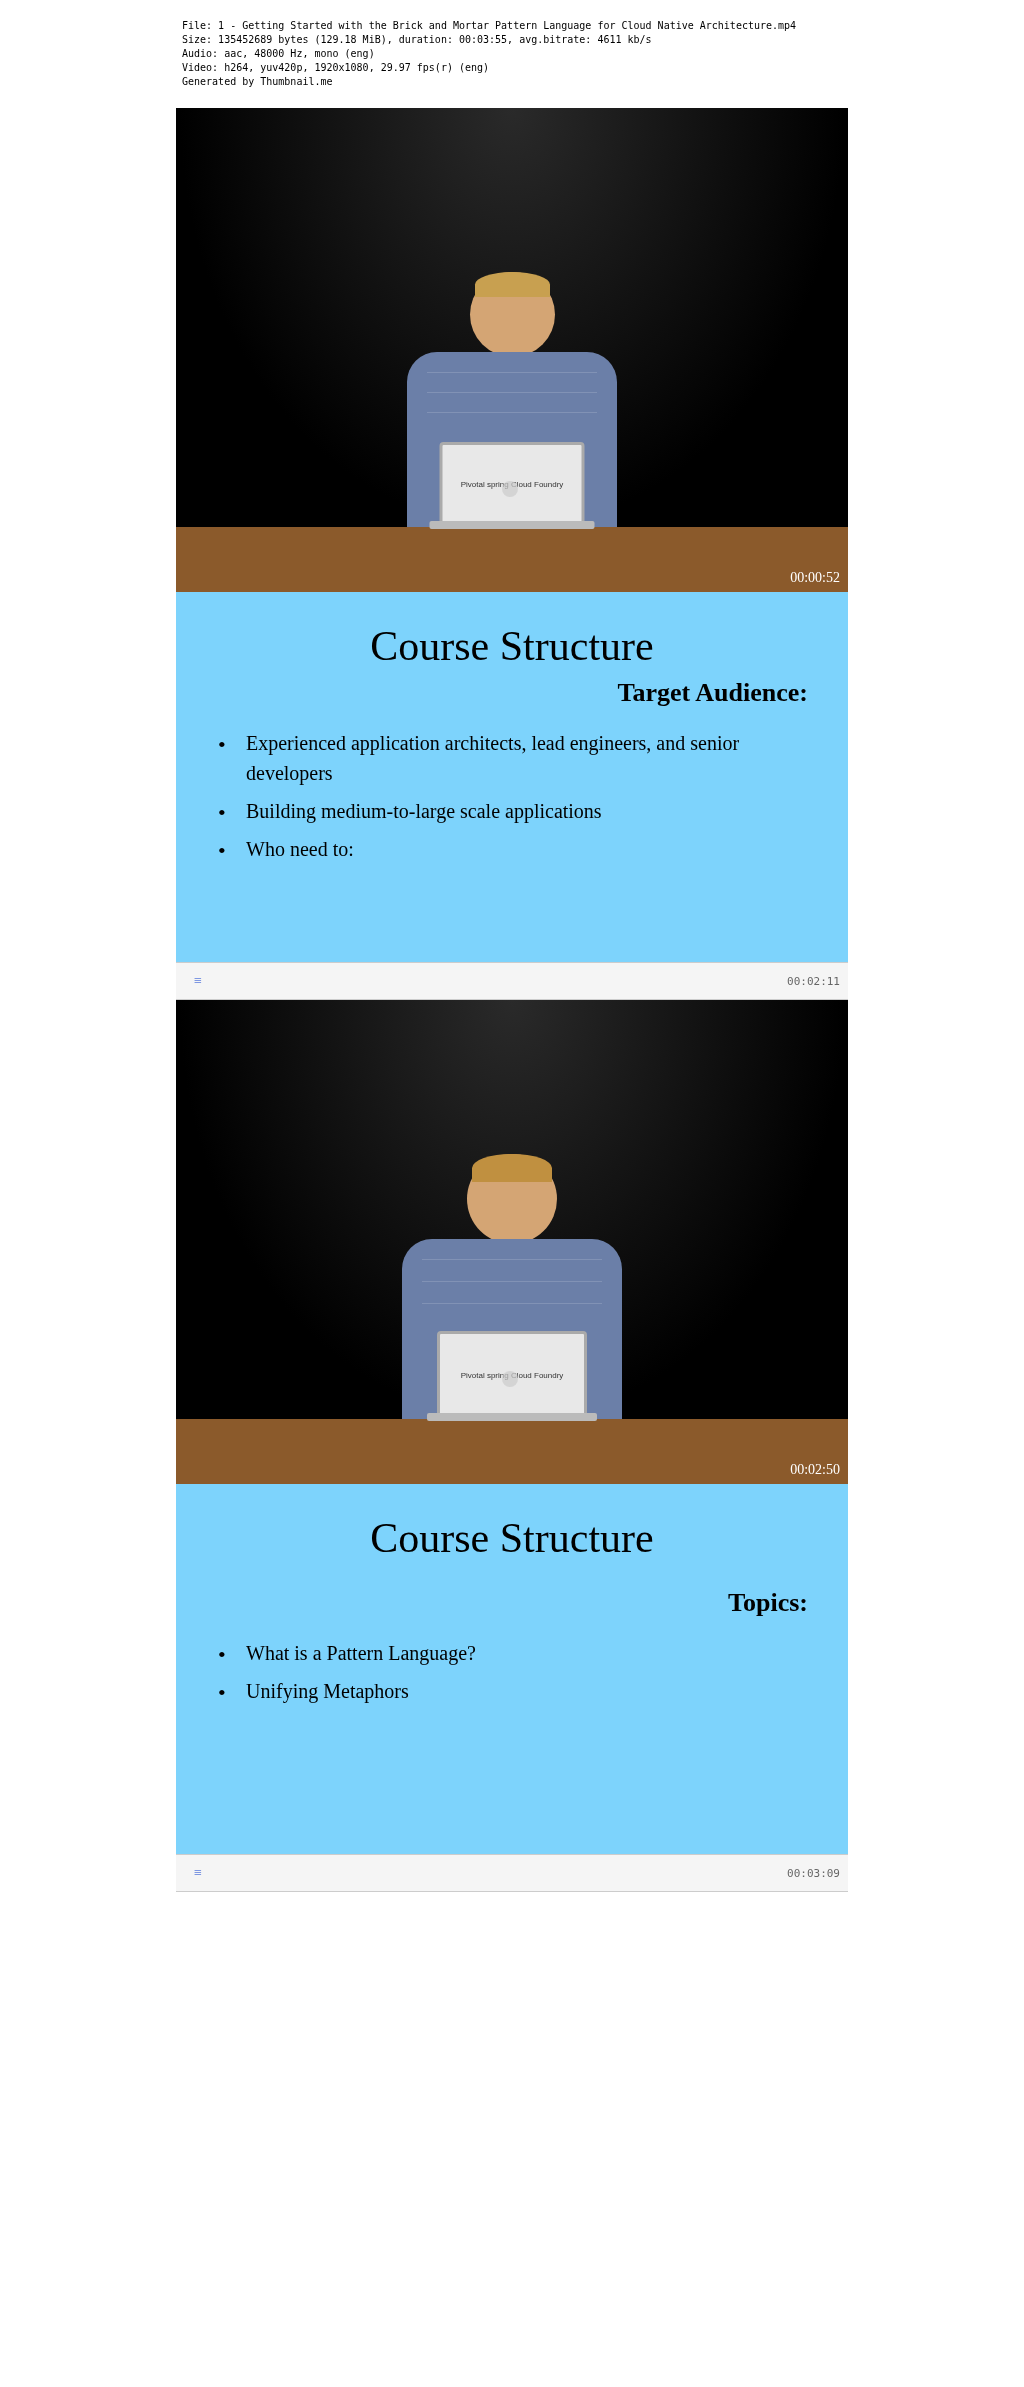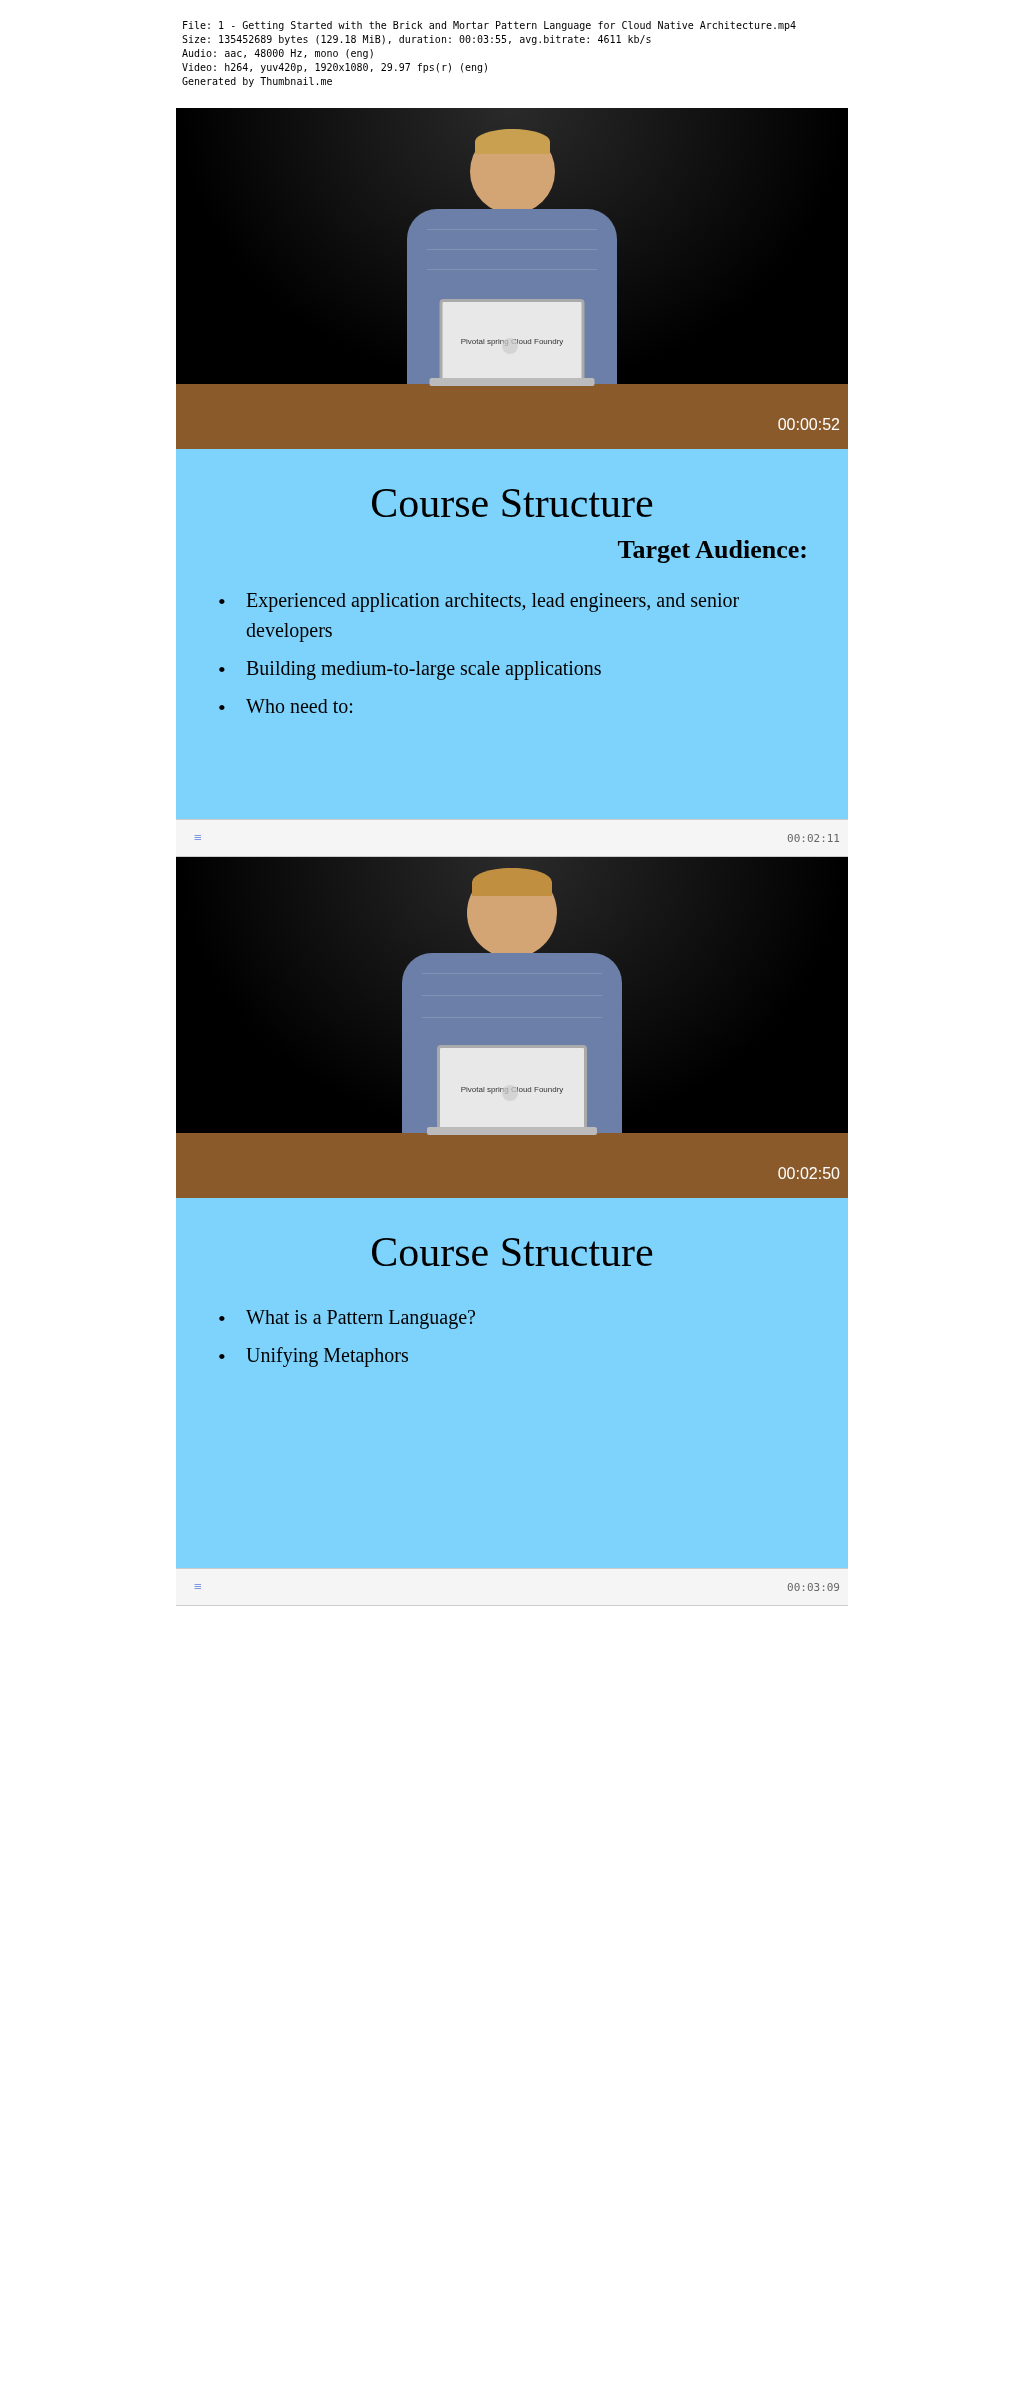"Pivotal spring Cloud Foundry" .video-container { height: 341px -> 484px }
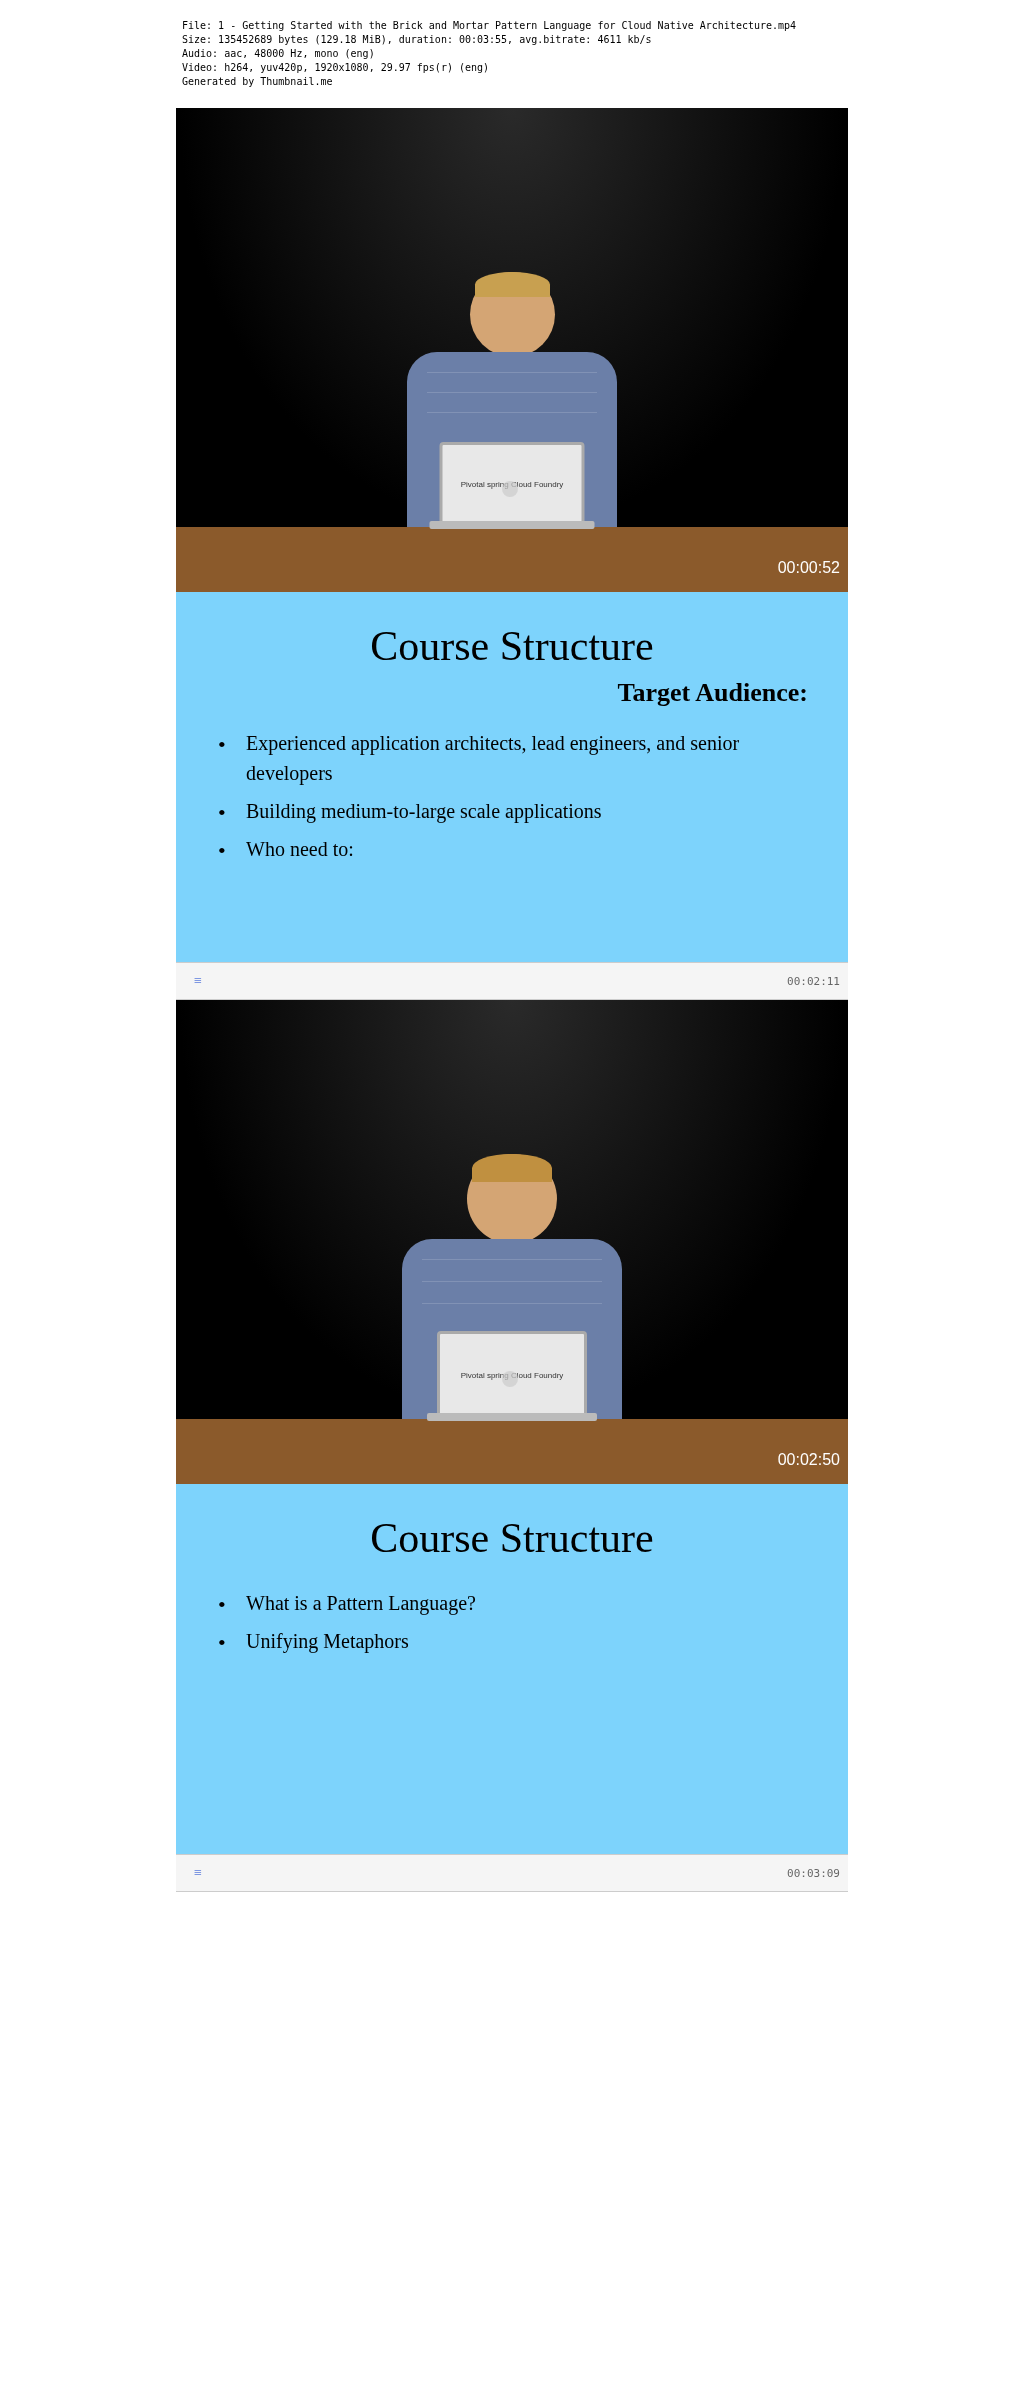"00:00:52" .timestamp { bottom: 15px -> 6px; font-family: Liberation Sans, sans-serif -> Liberation Serif, serif; font-size: 16px -> 14px }
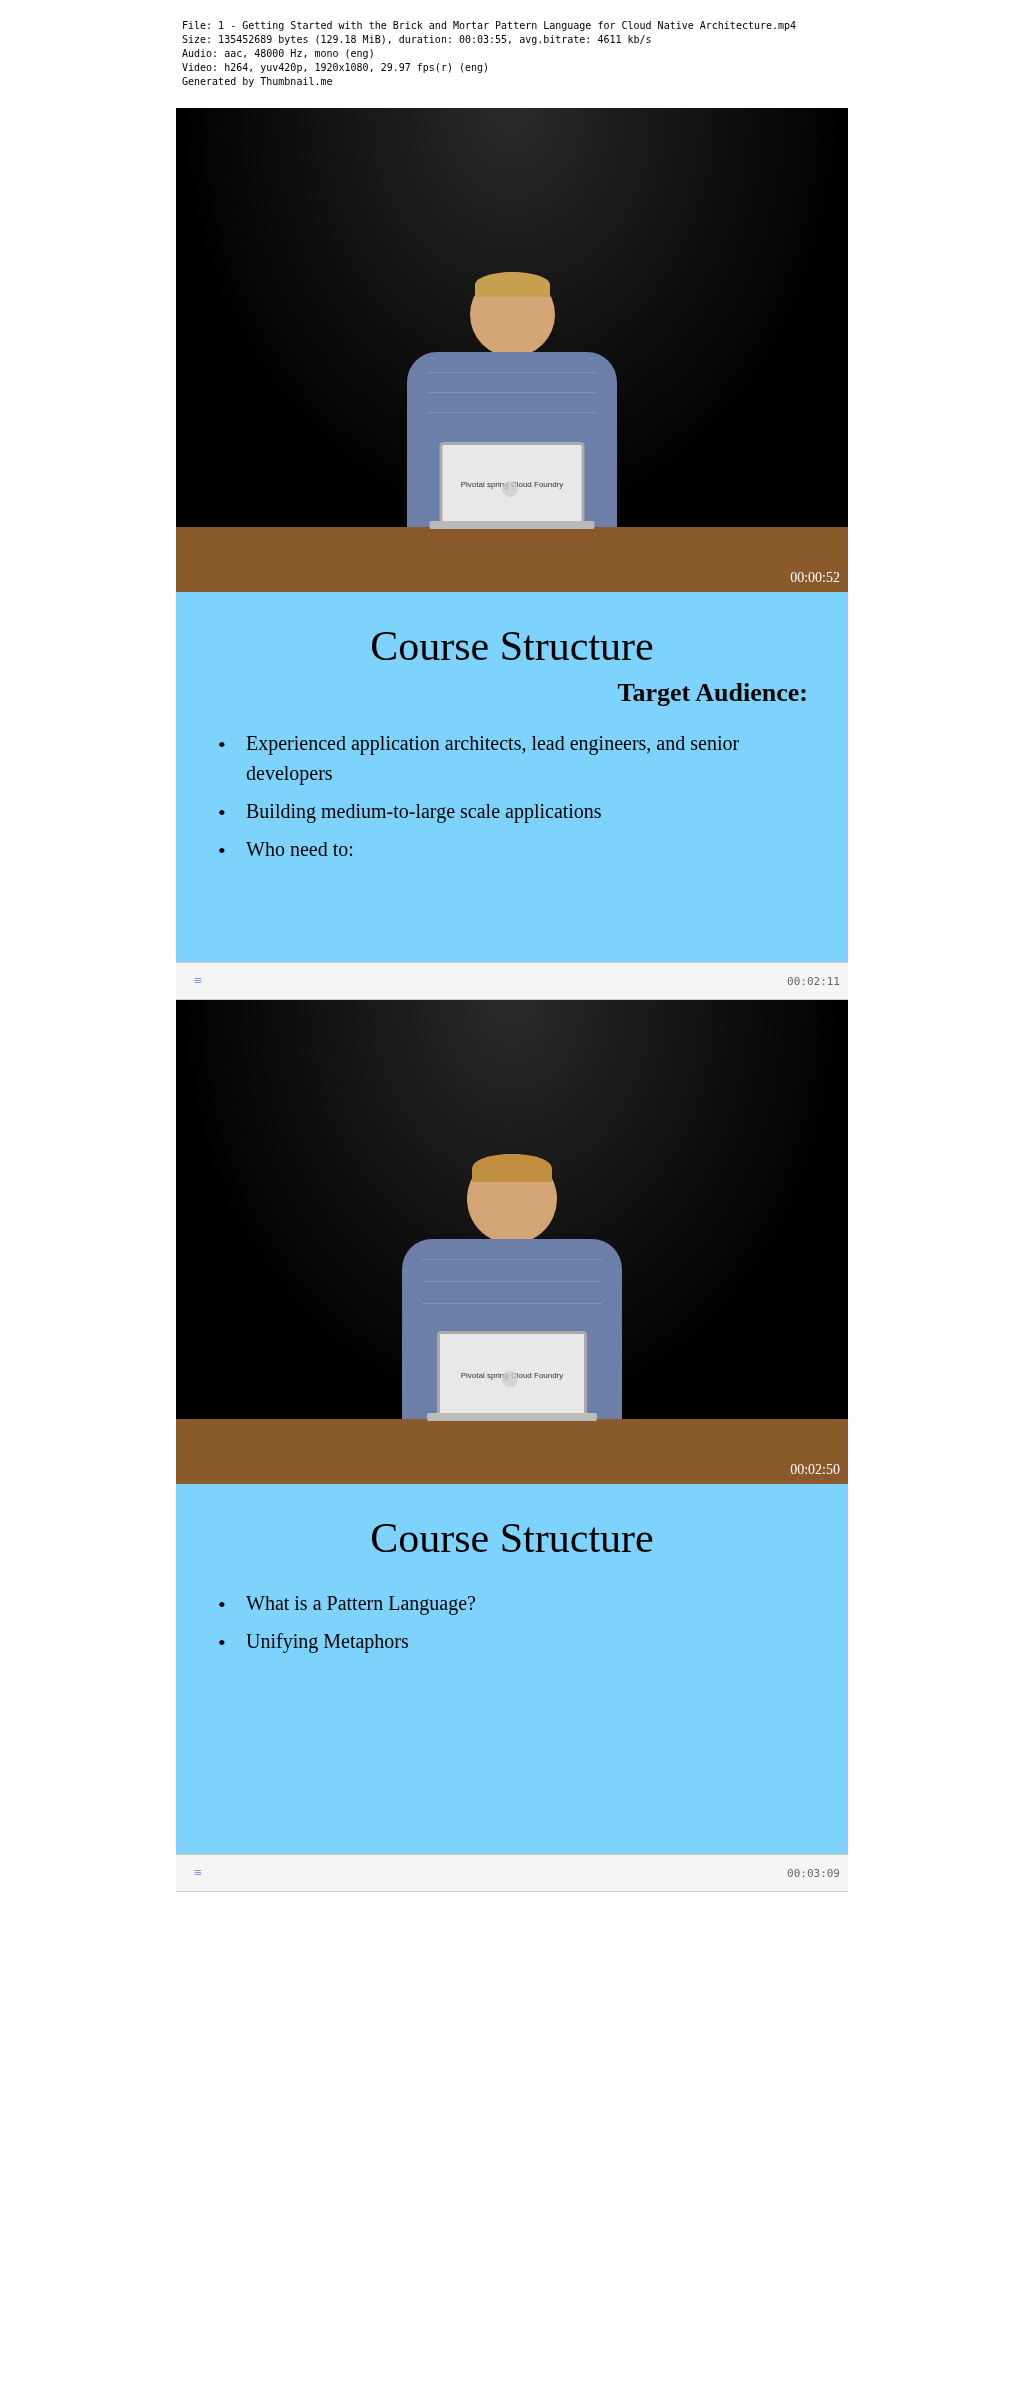"Topics:" h2.slide-subtitle { html: none -> <h2>Topics:</h2> }
